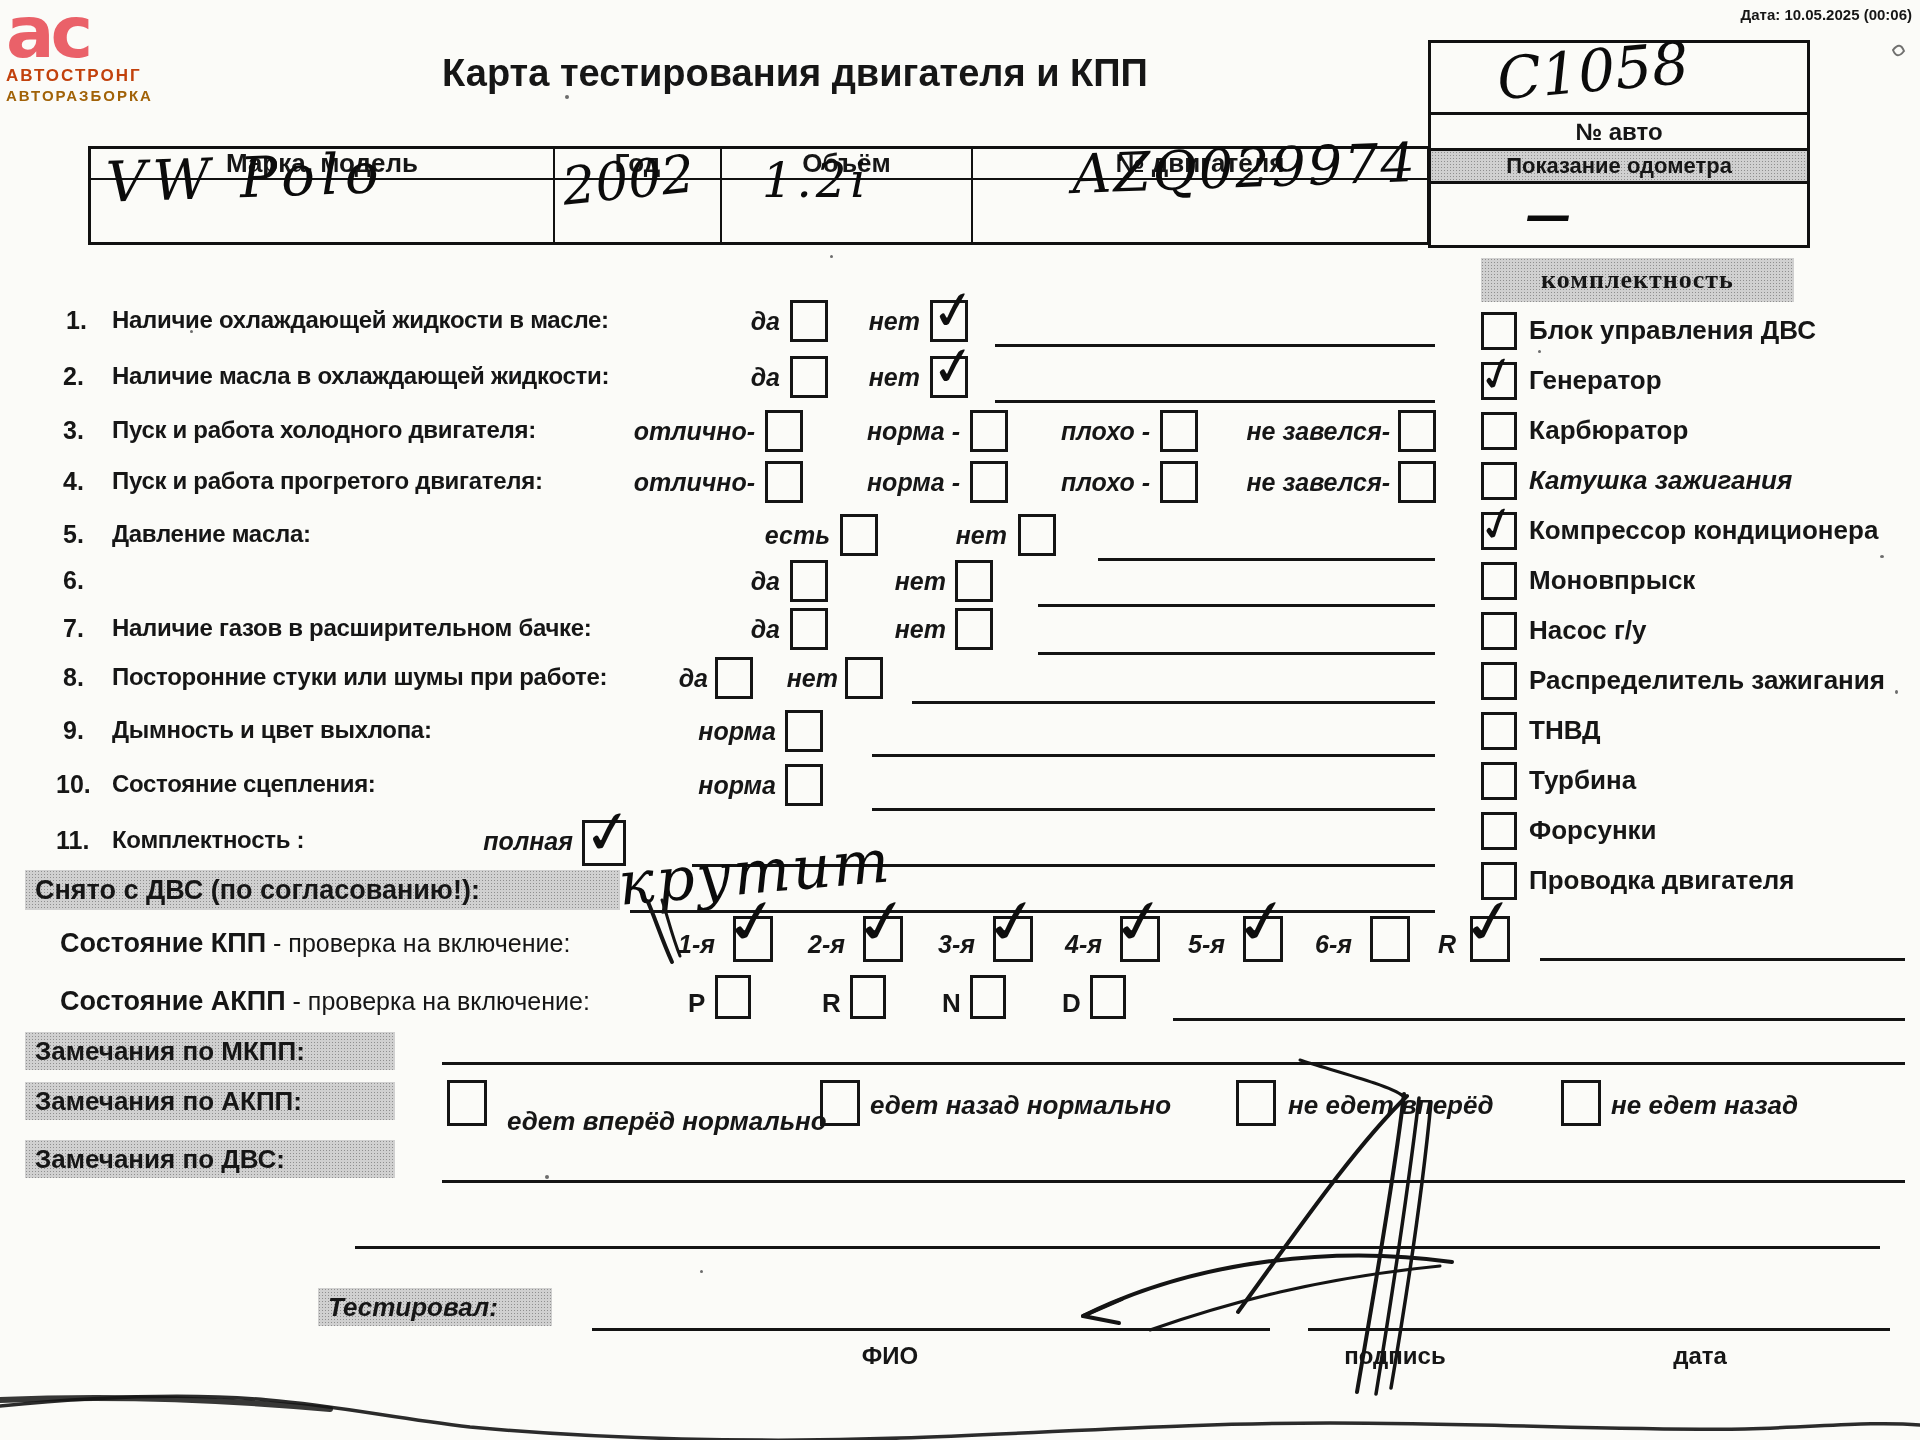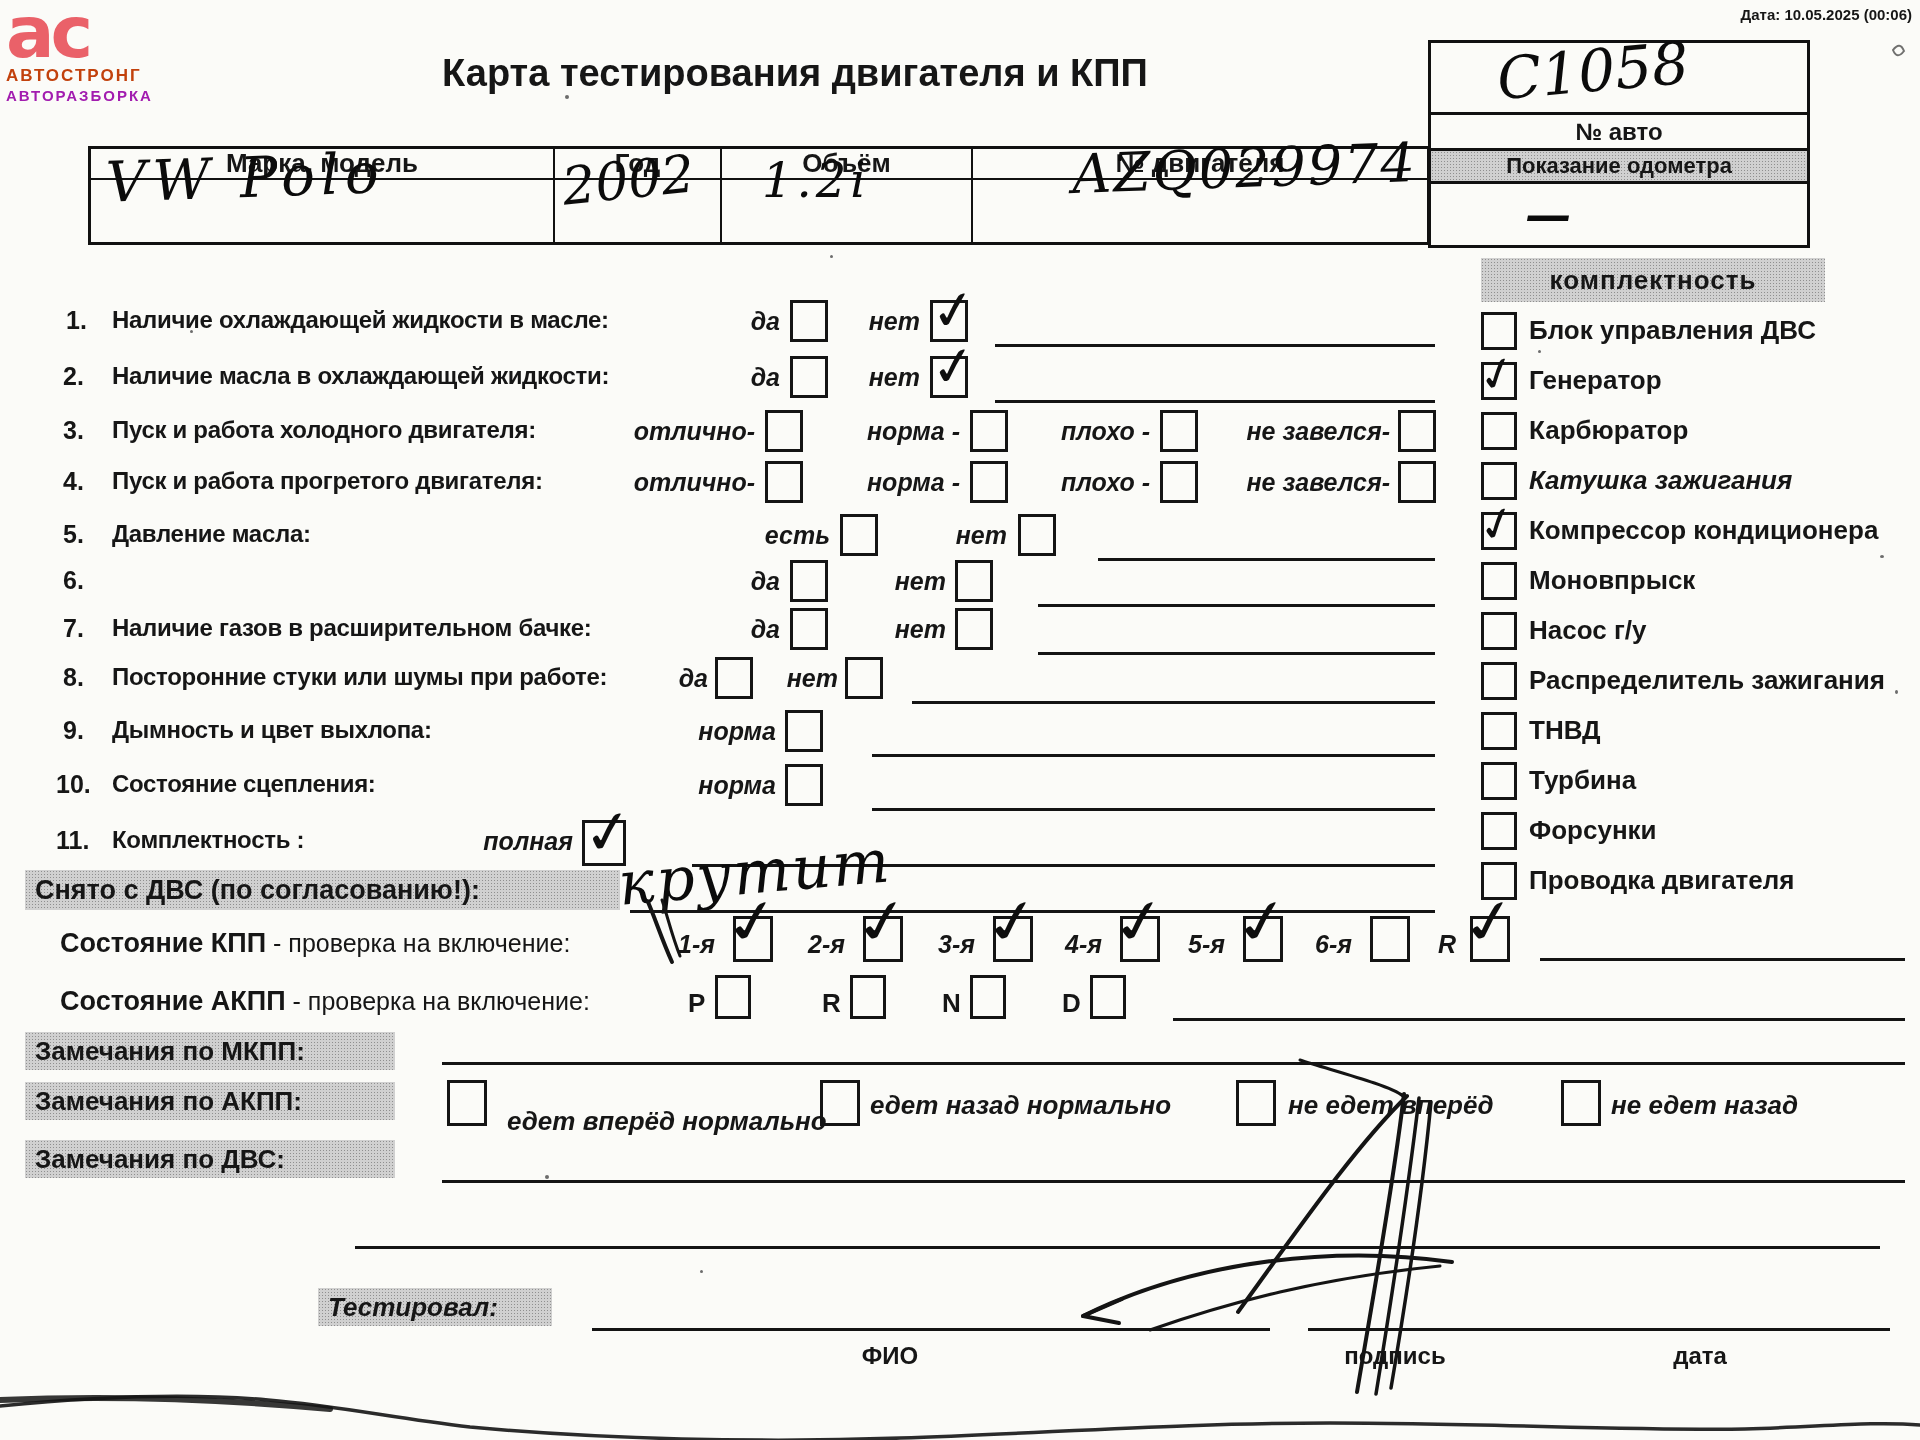"АВТОРАЗБОРКА" div { color: #a21caf -> #a16207 }
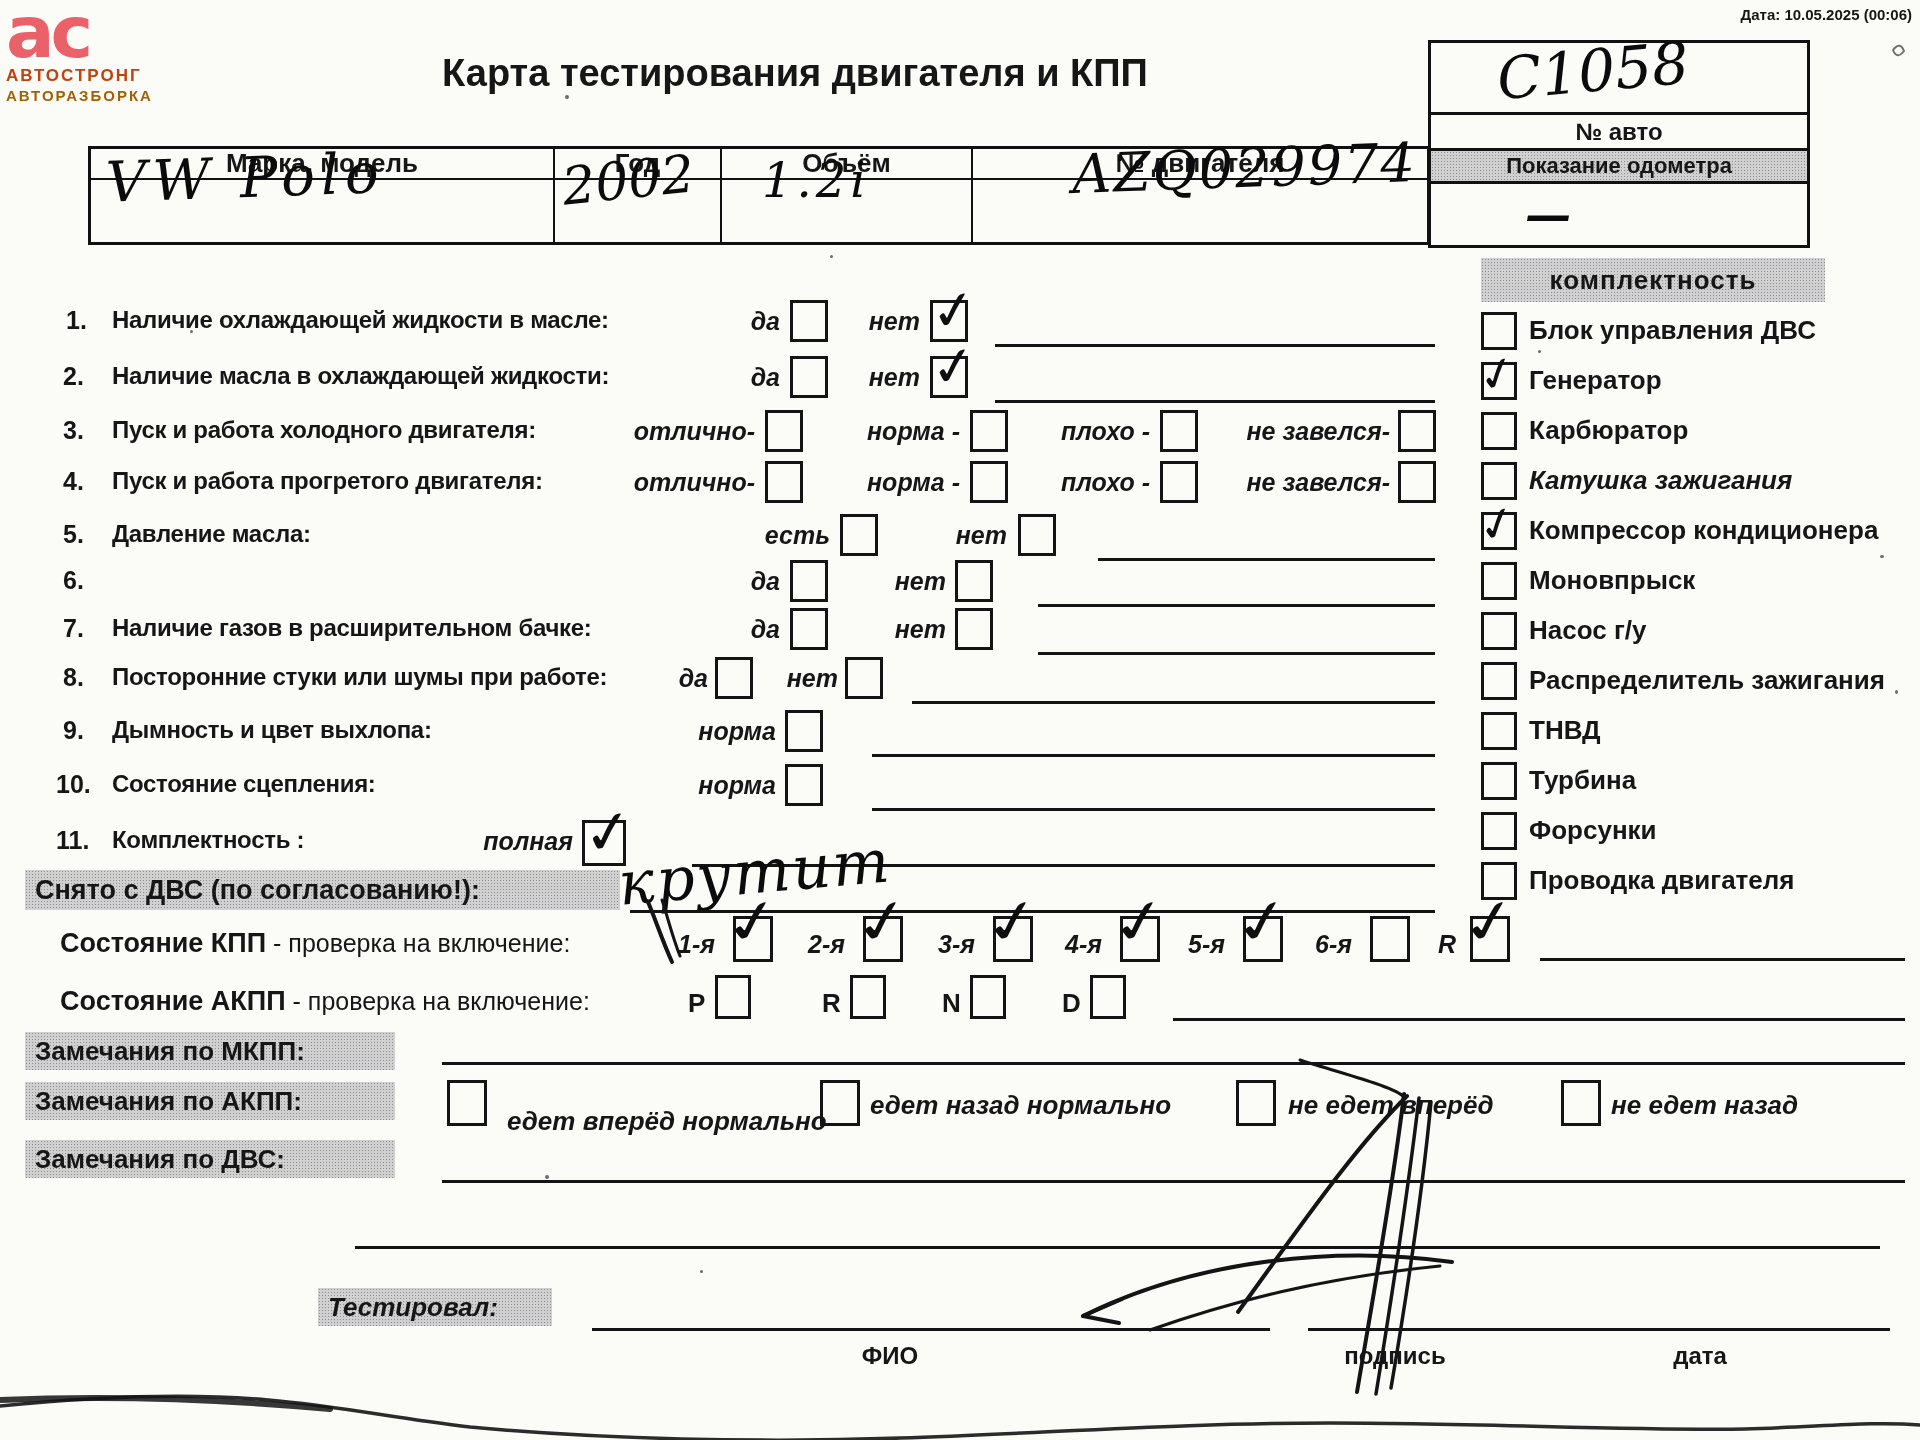"комплектность" div.abs { font-family: none -> Liberation Serif, serif; width: 344px -> 313px }
